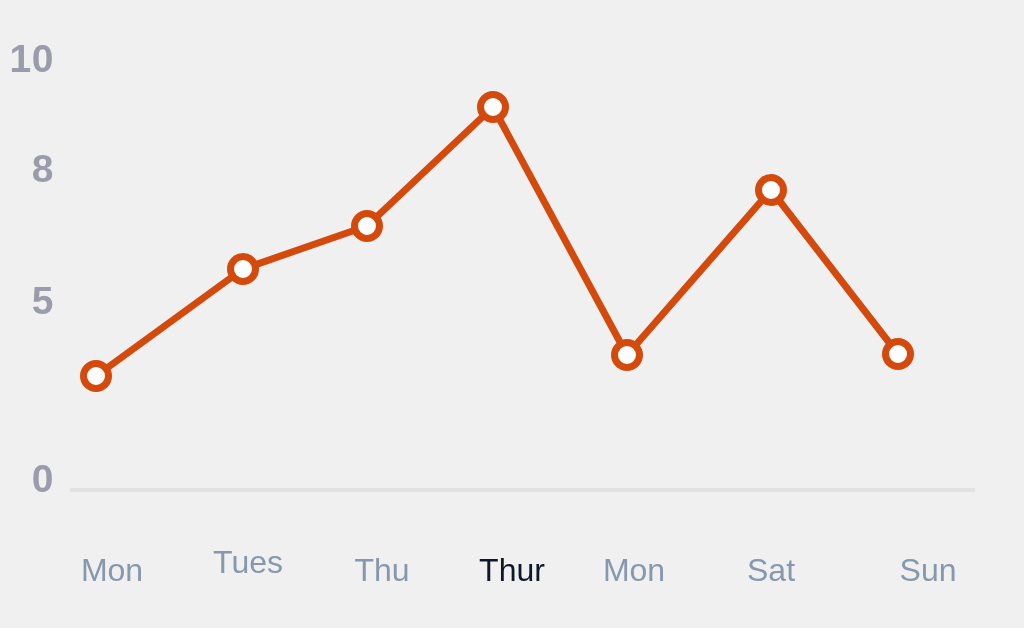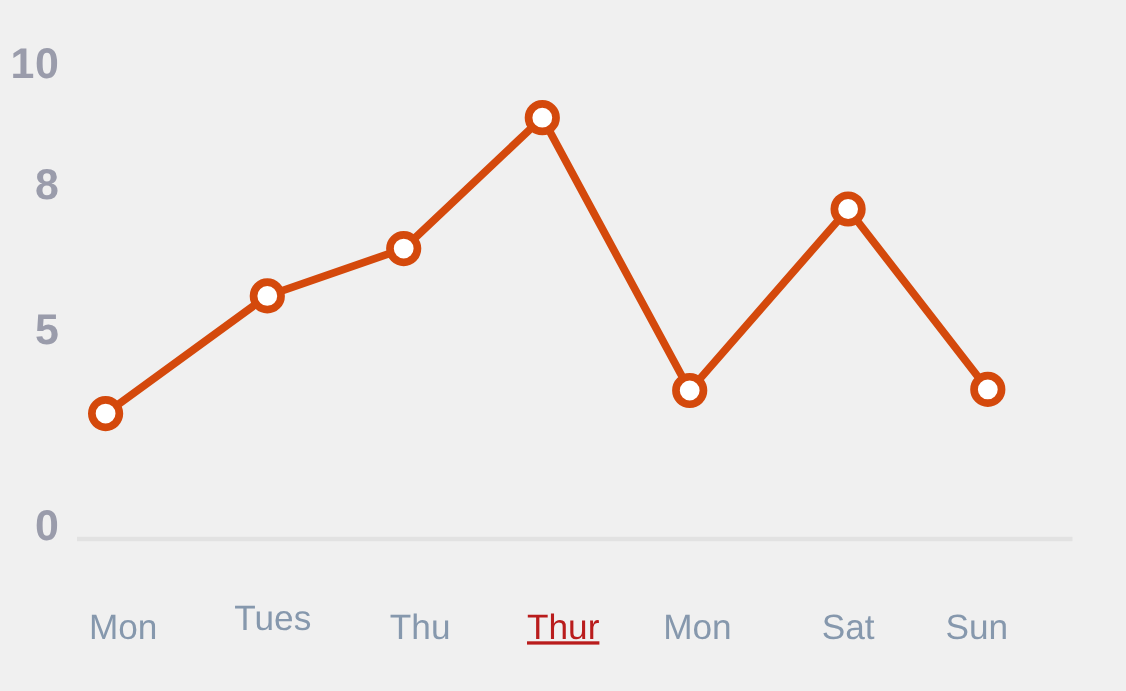"Thur" div.xtick-label { color: #b91c1c -> #0f172a; text-decoration: underline -> none }
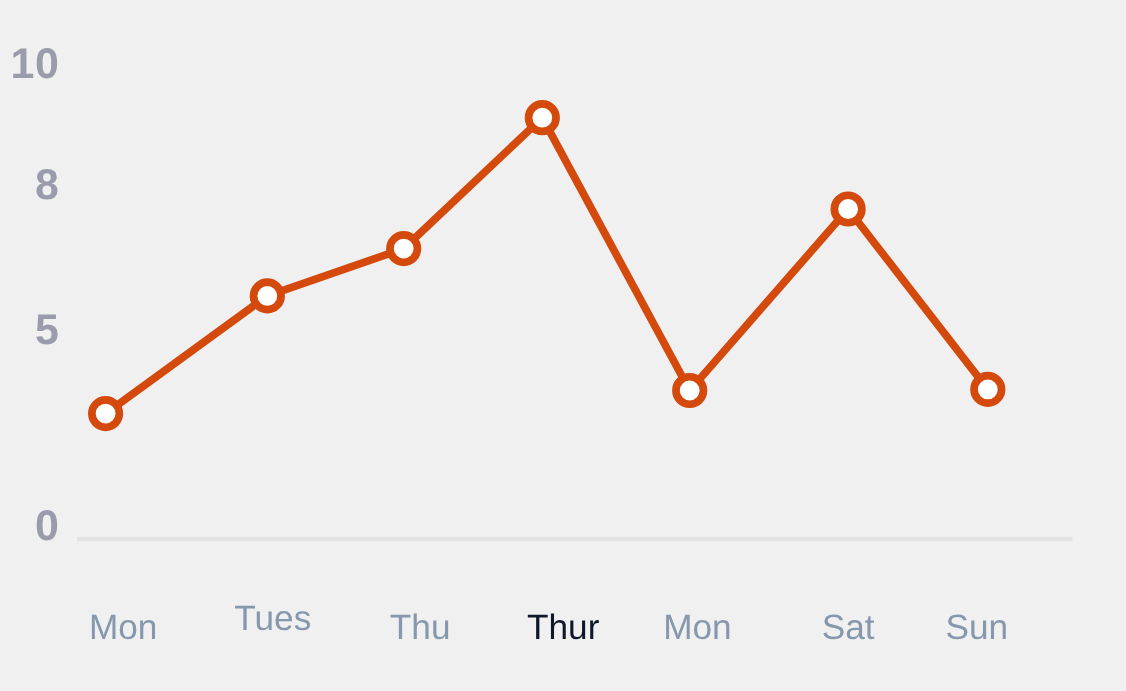"Sun" div.xtick-label { left: 888px -> 928px }
